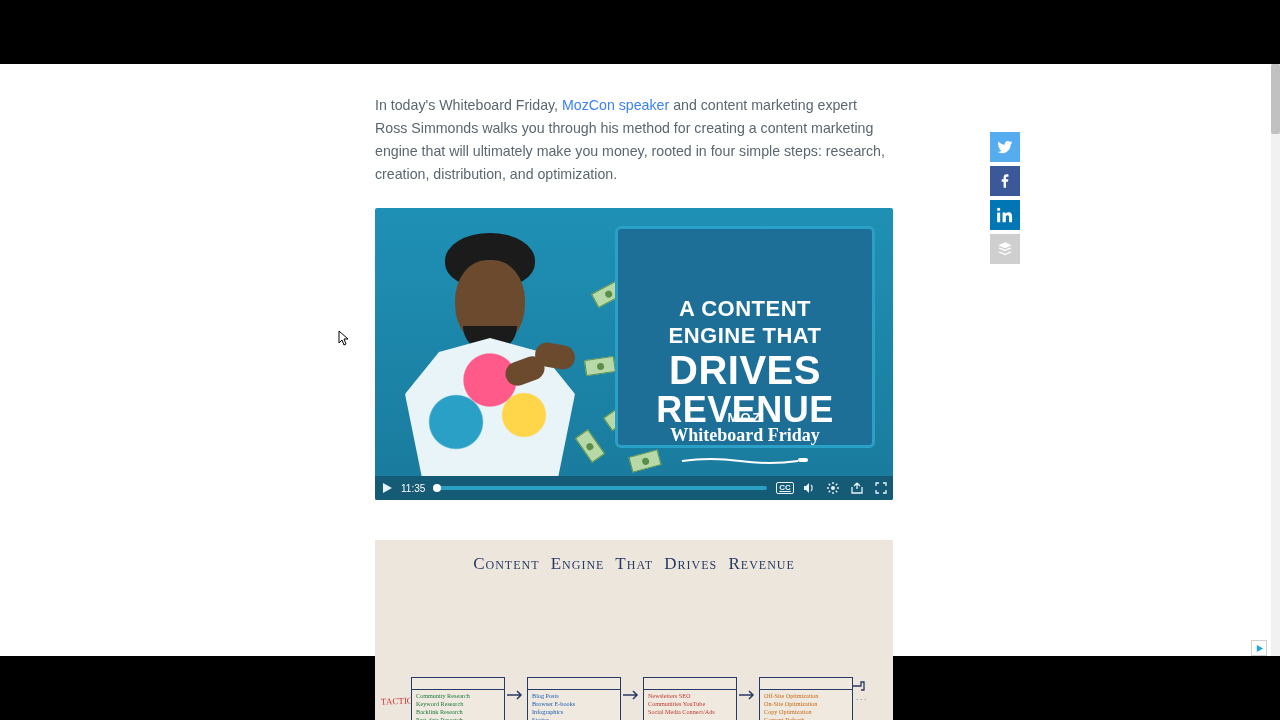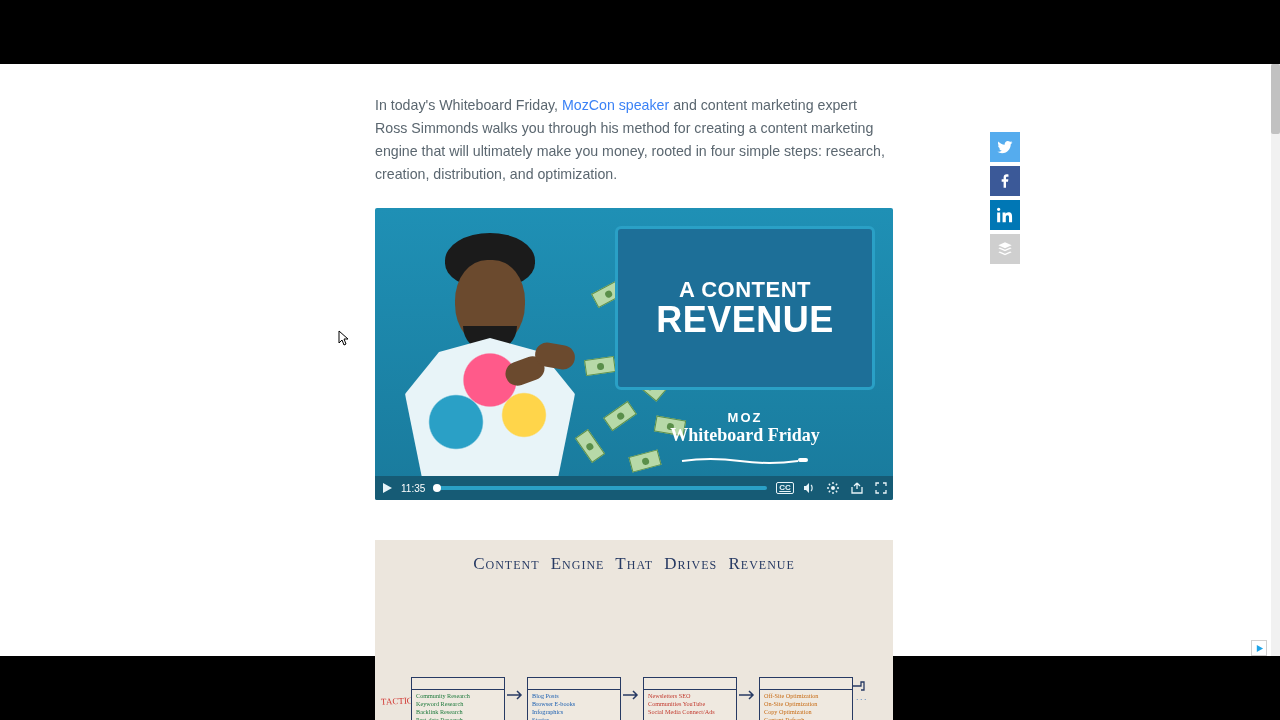"A CONTENT" .title-card { align-items: center -> flex-end; height: 164px -> 222px; padding: 8px 14px -> 16px 14px }
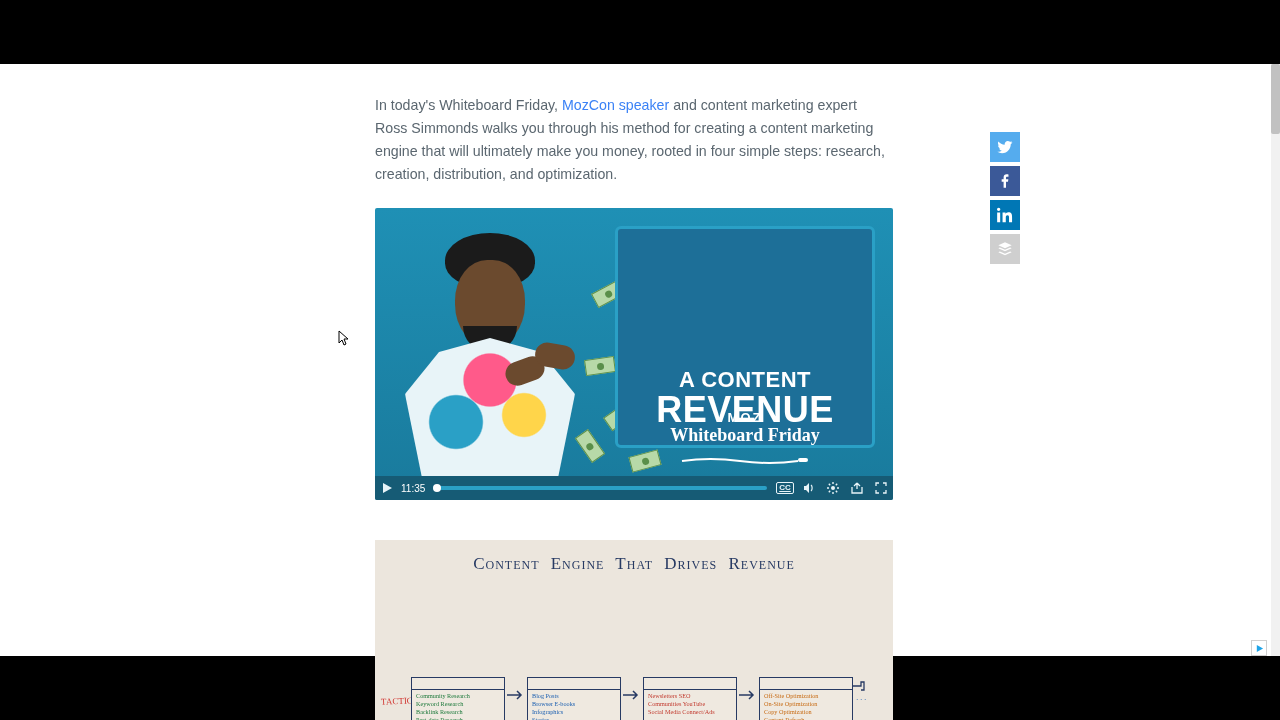"ENGINE THAT" span.tc-line2 { html: none -> <span>ENGINE THAT</span> }
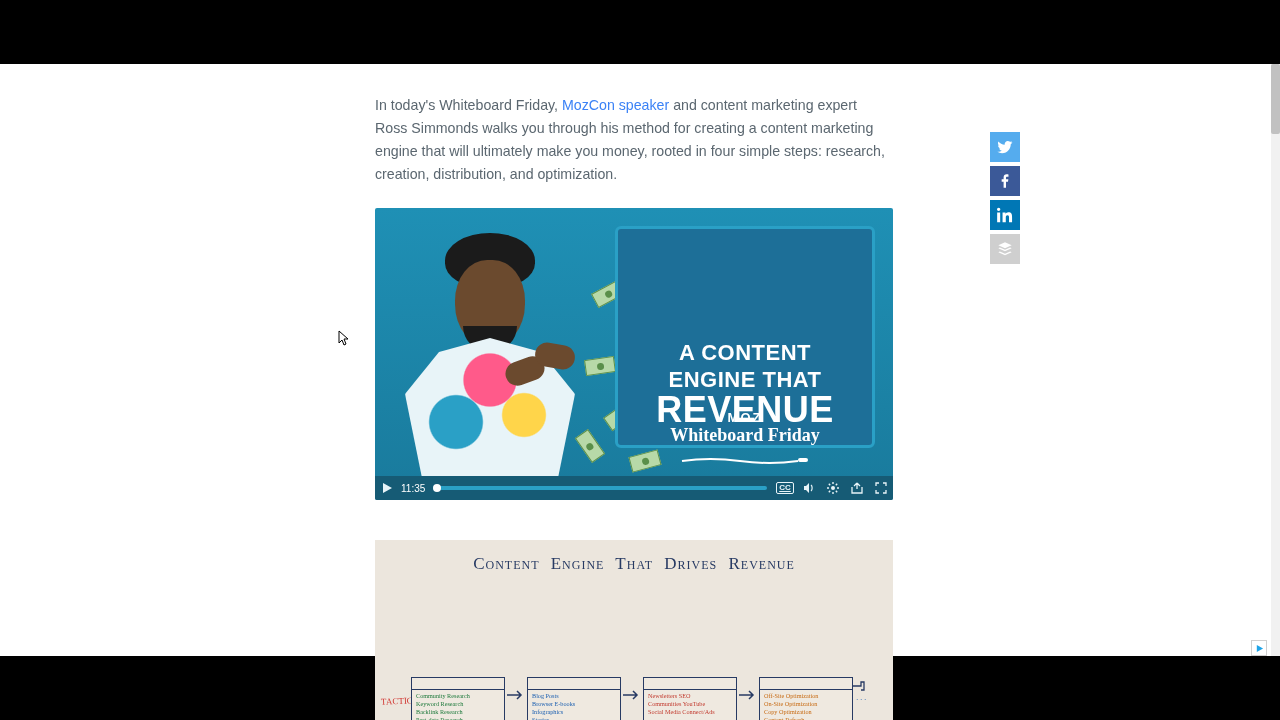"DRIVES" span.tc-line3 { html: none -> <span>DRIVES</span> }
